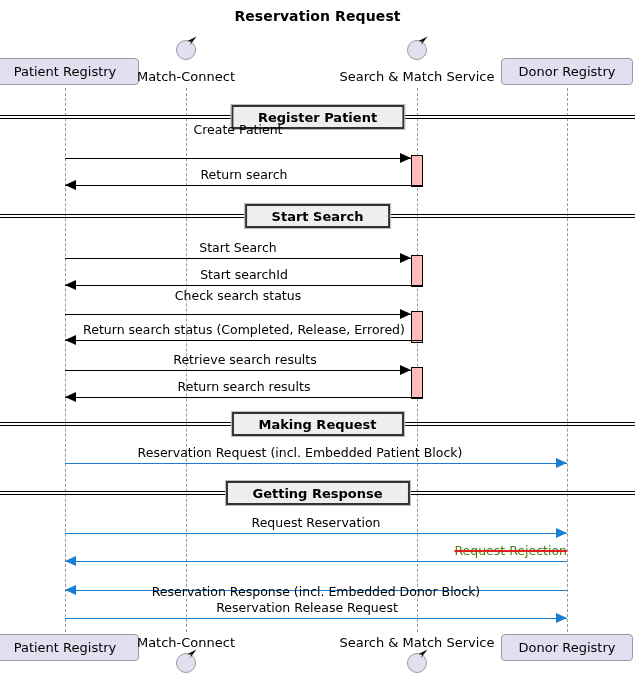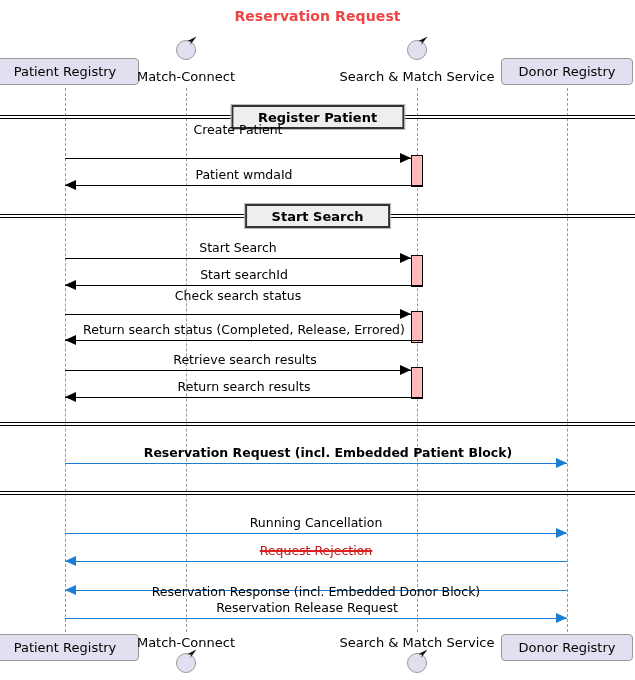"Reservation Request" .diagram-title { color: #ef4444 -> #000000 }
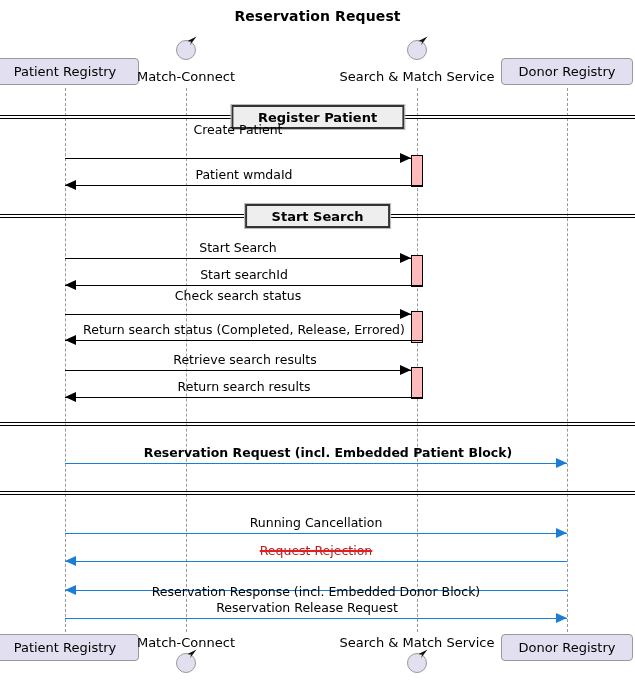"Patient wmdaId" div.msg-label { text: Patient wmdaId -> Return search }
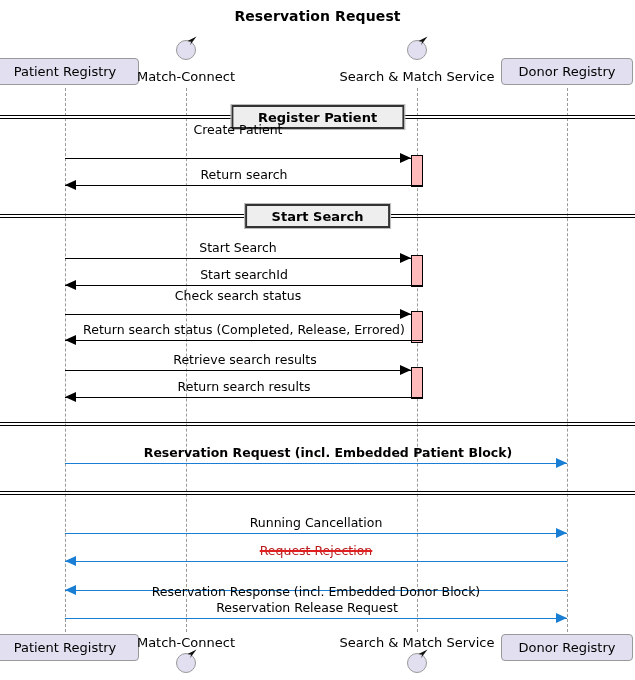"Making Request" div.divider-box { html: none -> <div>Making Request</div> }
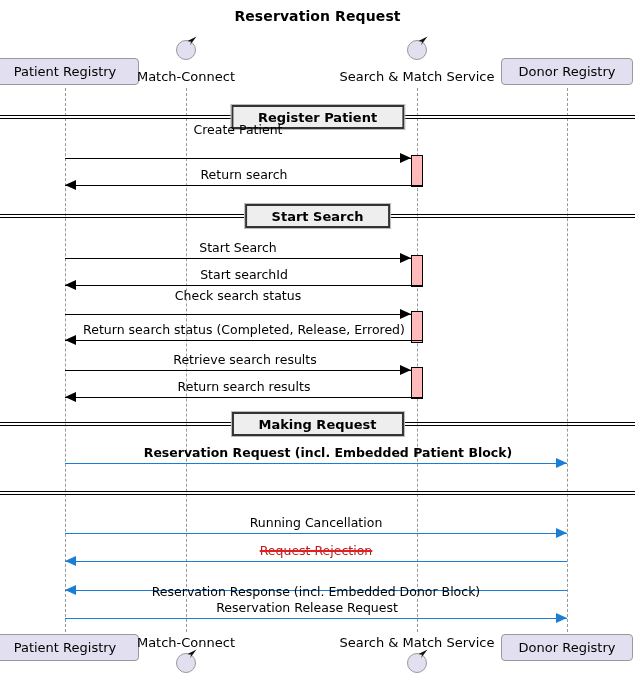"Reservation Request (incl. Embedded" div.msg-label { font-weight: bold -> none; left: 77px -> 49px }
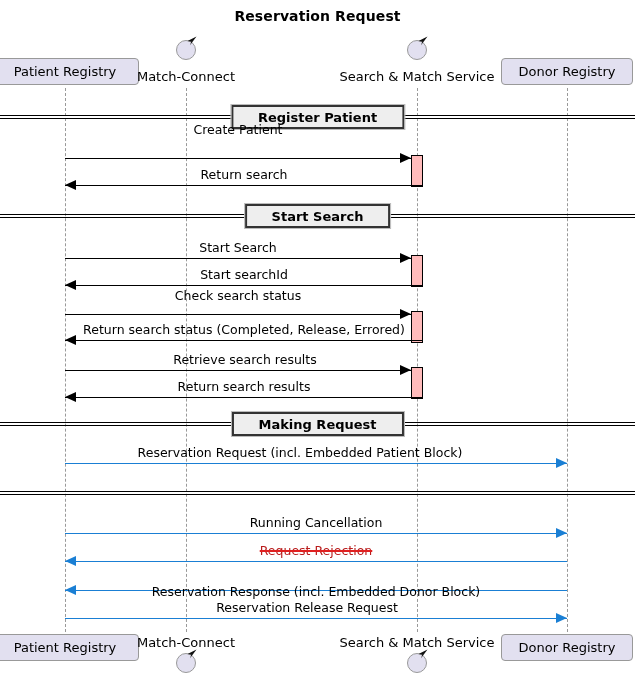"Getting Response" div.divider-box { html: none -> <div>Getting Response</div> }
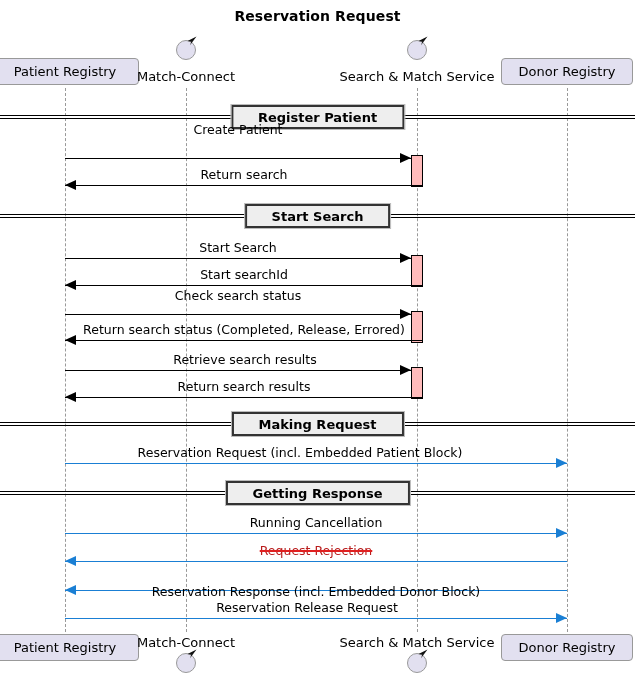"Running Cancellation" div.msg-label { text: Running Cancellation -> Request Reservation }
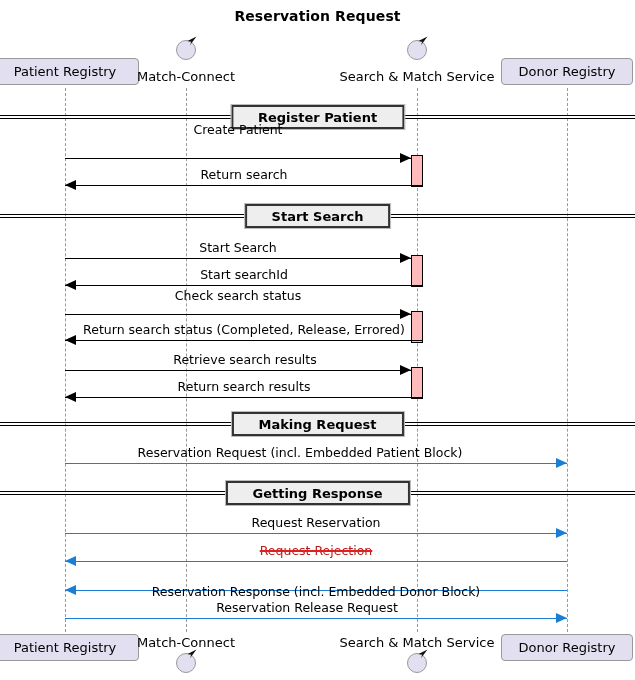"Request Rejection" .msg-label.rejected { color: #b91c1c -> #4d7c0f; text-align: none -> right }
